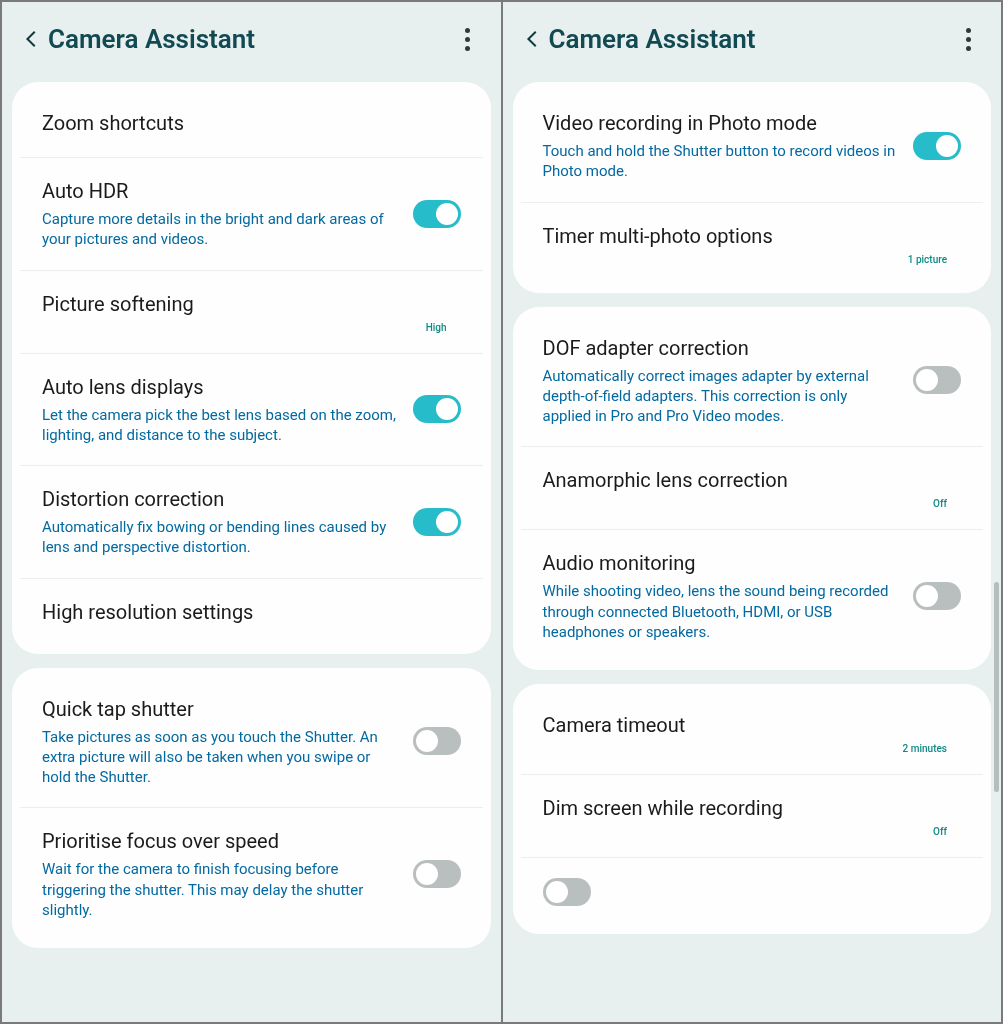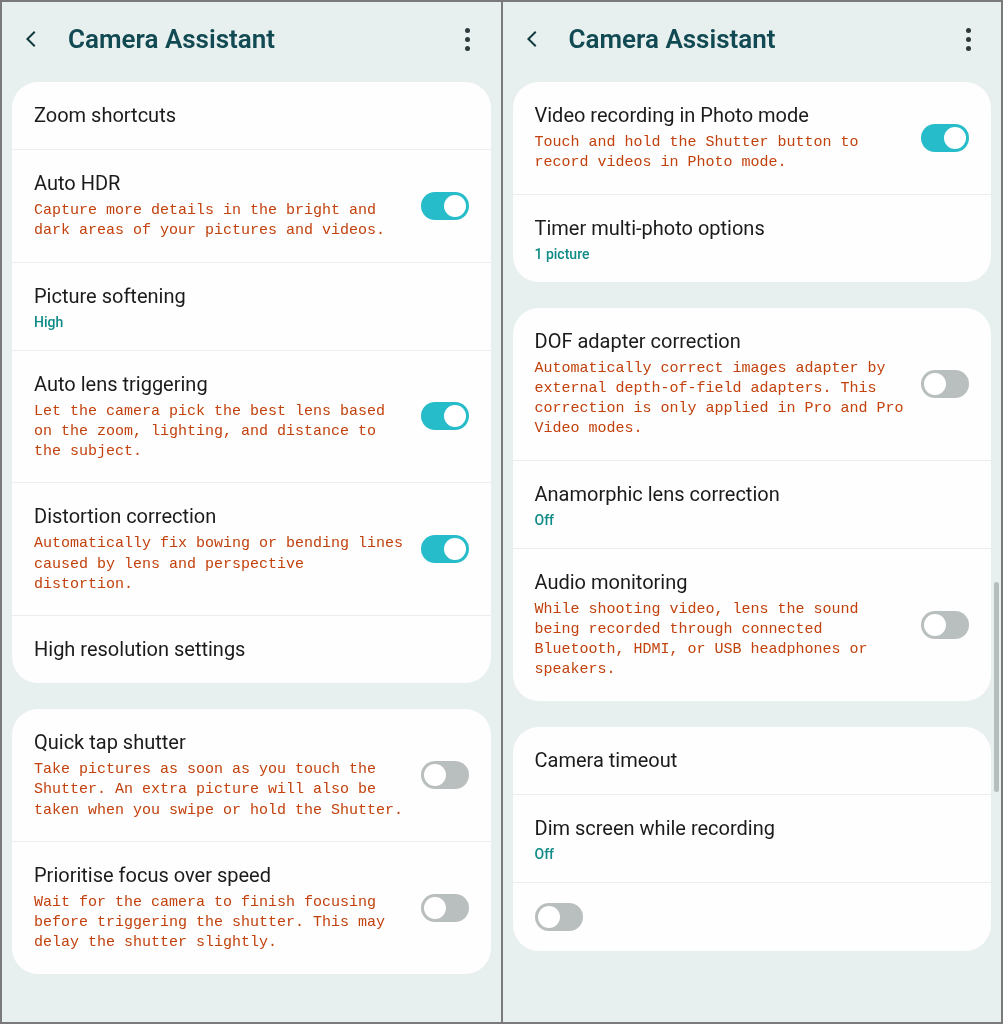"Camera Assistant" .header { gap: 24px -> 4px }
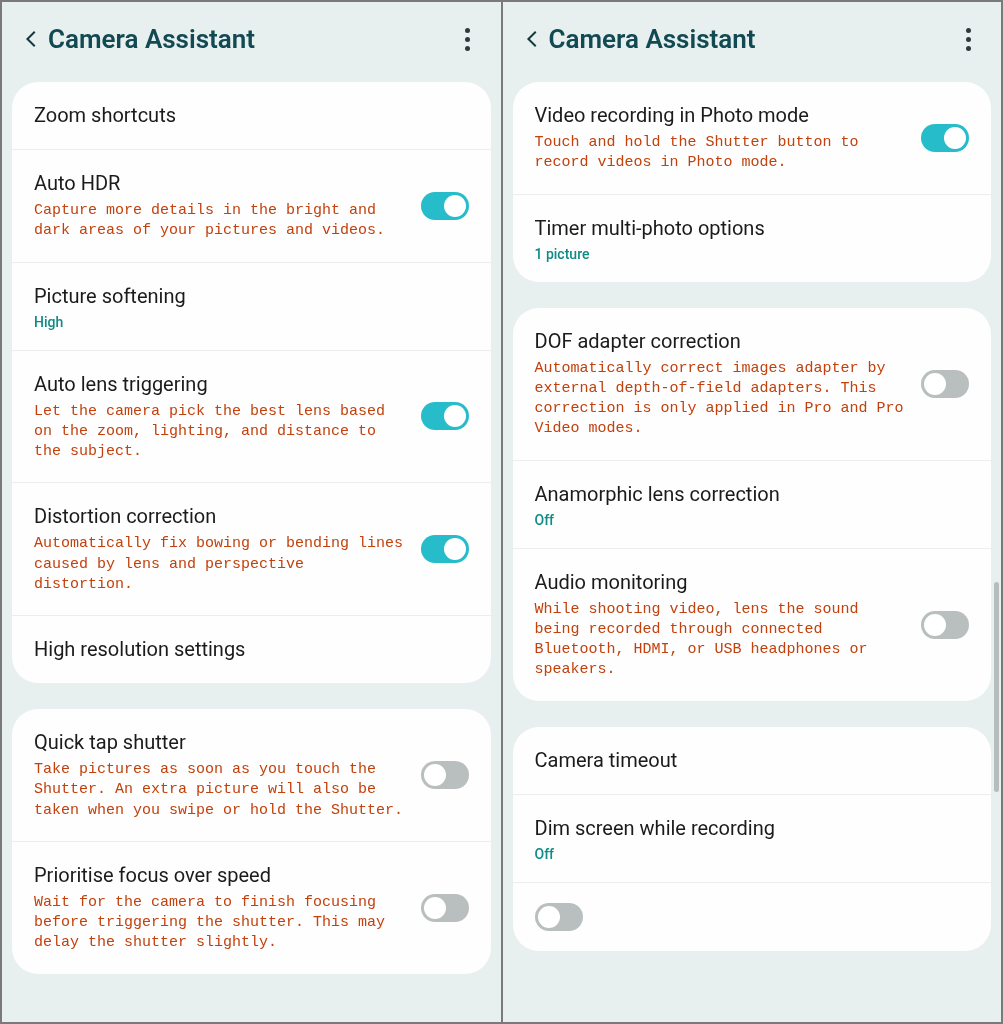"Zoom shortcuts" .card { margin-bottom: 26px -> 14px; padding: 0 -> 8px }
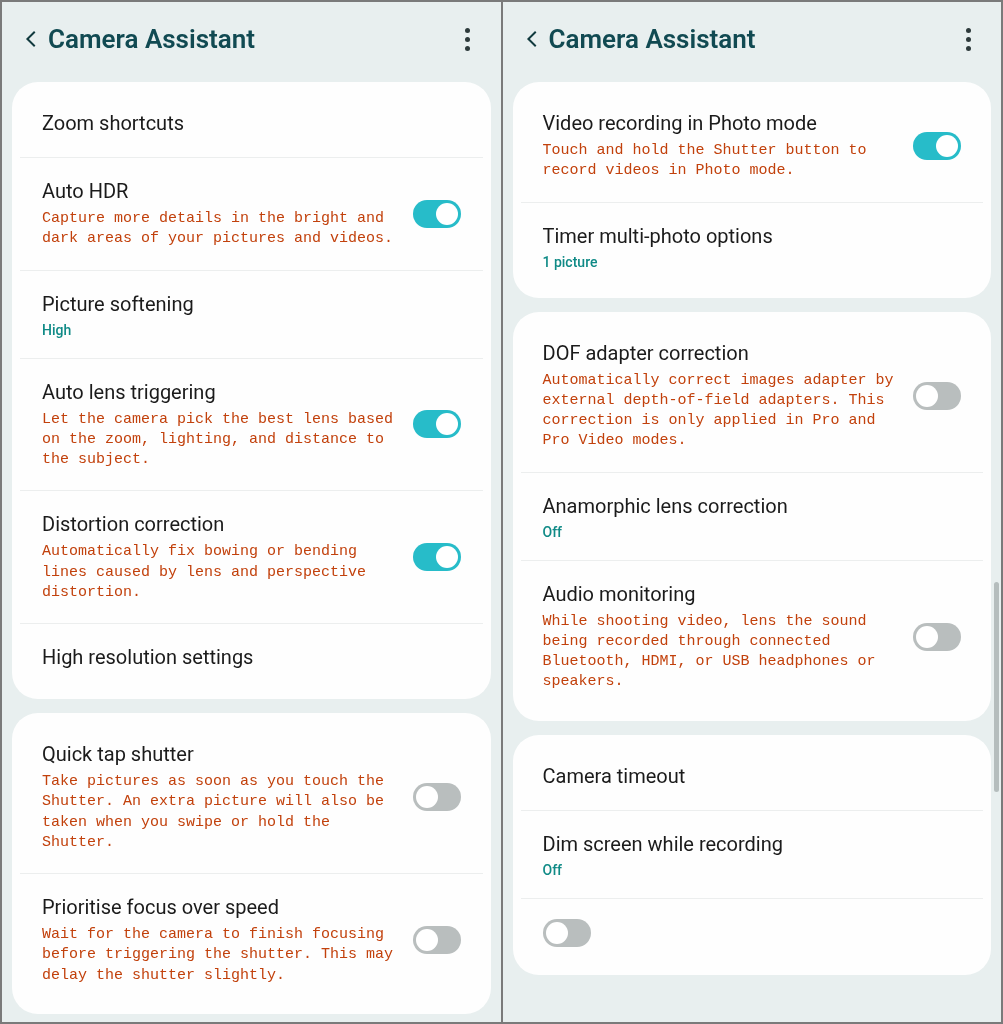"Touch and hold the Shutter" .item-desc { color: #c2410c -> #0369a1; font-family: Liberation Mono, monospace -> none }
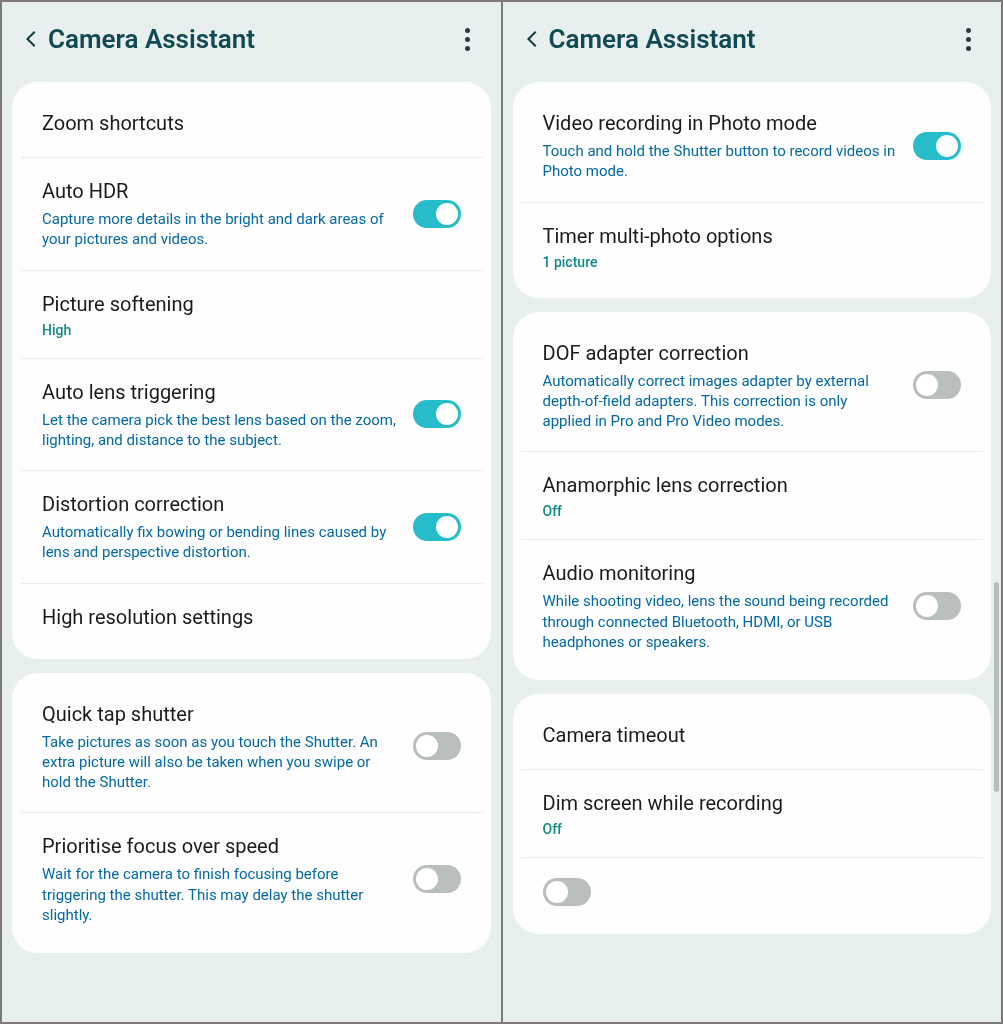"1 picture" .item-value { font-size: 14px -> 10px; text-align: none -> right }
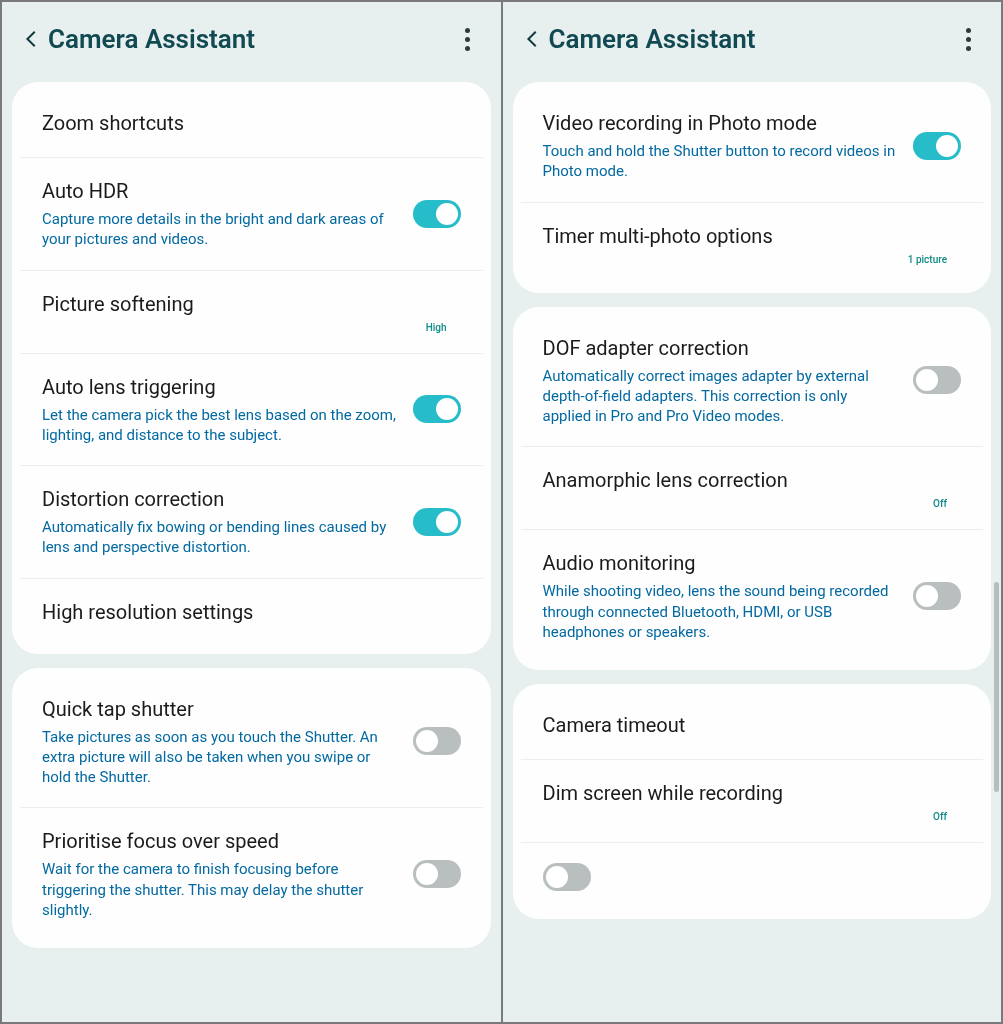"Auto lens triggering" div.item-title { text: triggering -> displays }
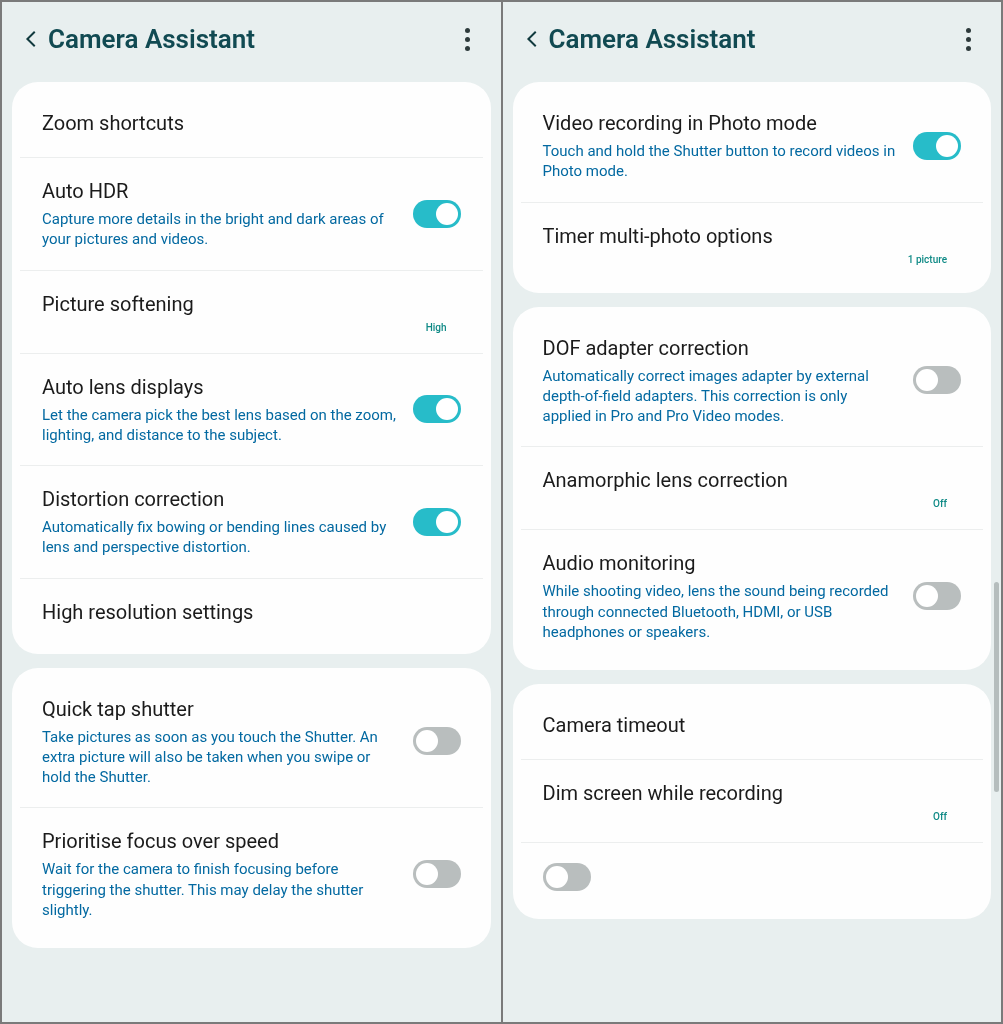"2 minutes" div.item-value { html: none -> <div>2 minutes</div> }
